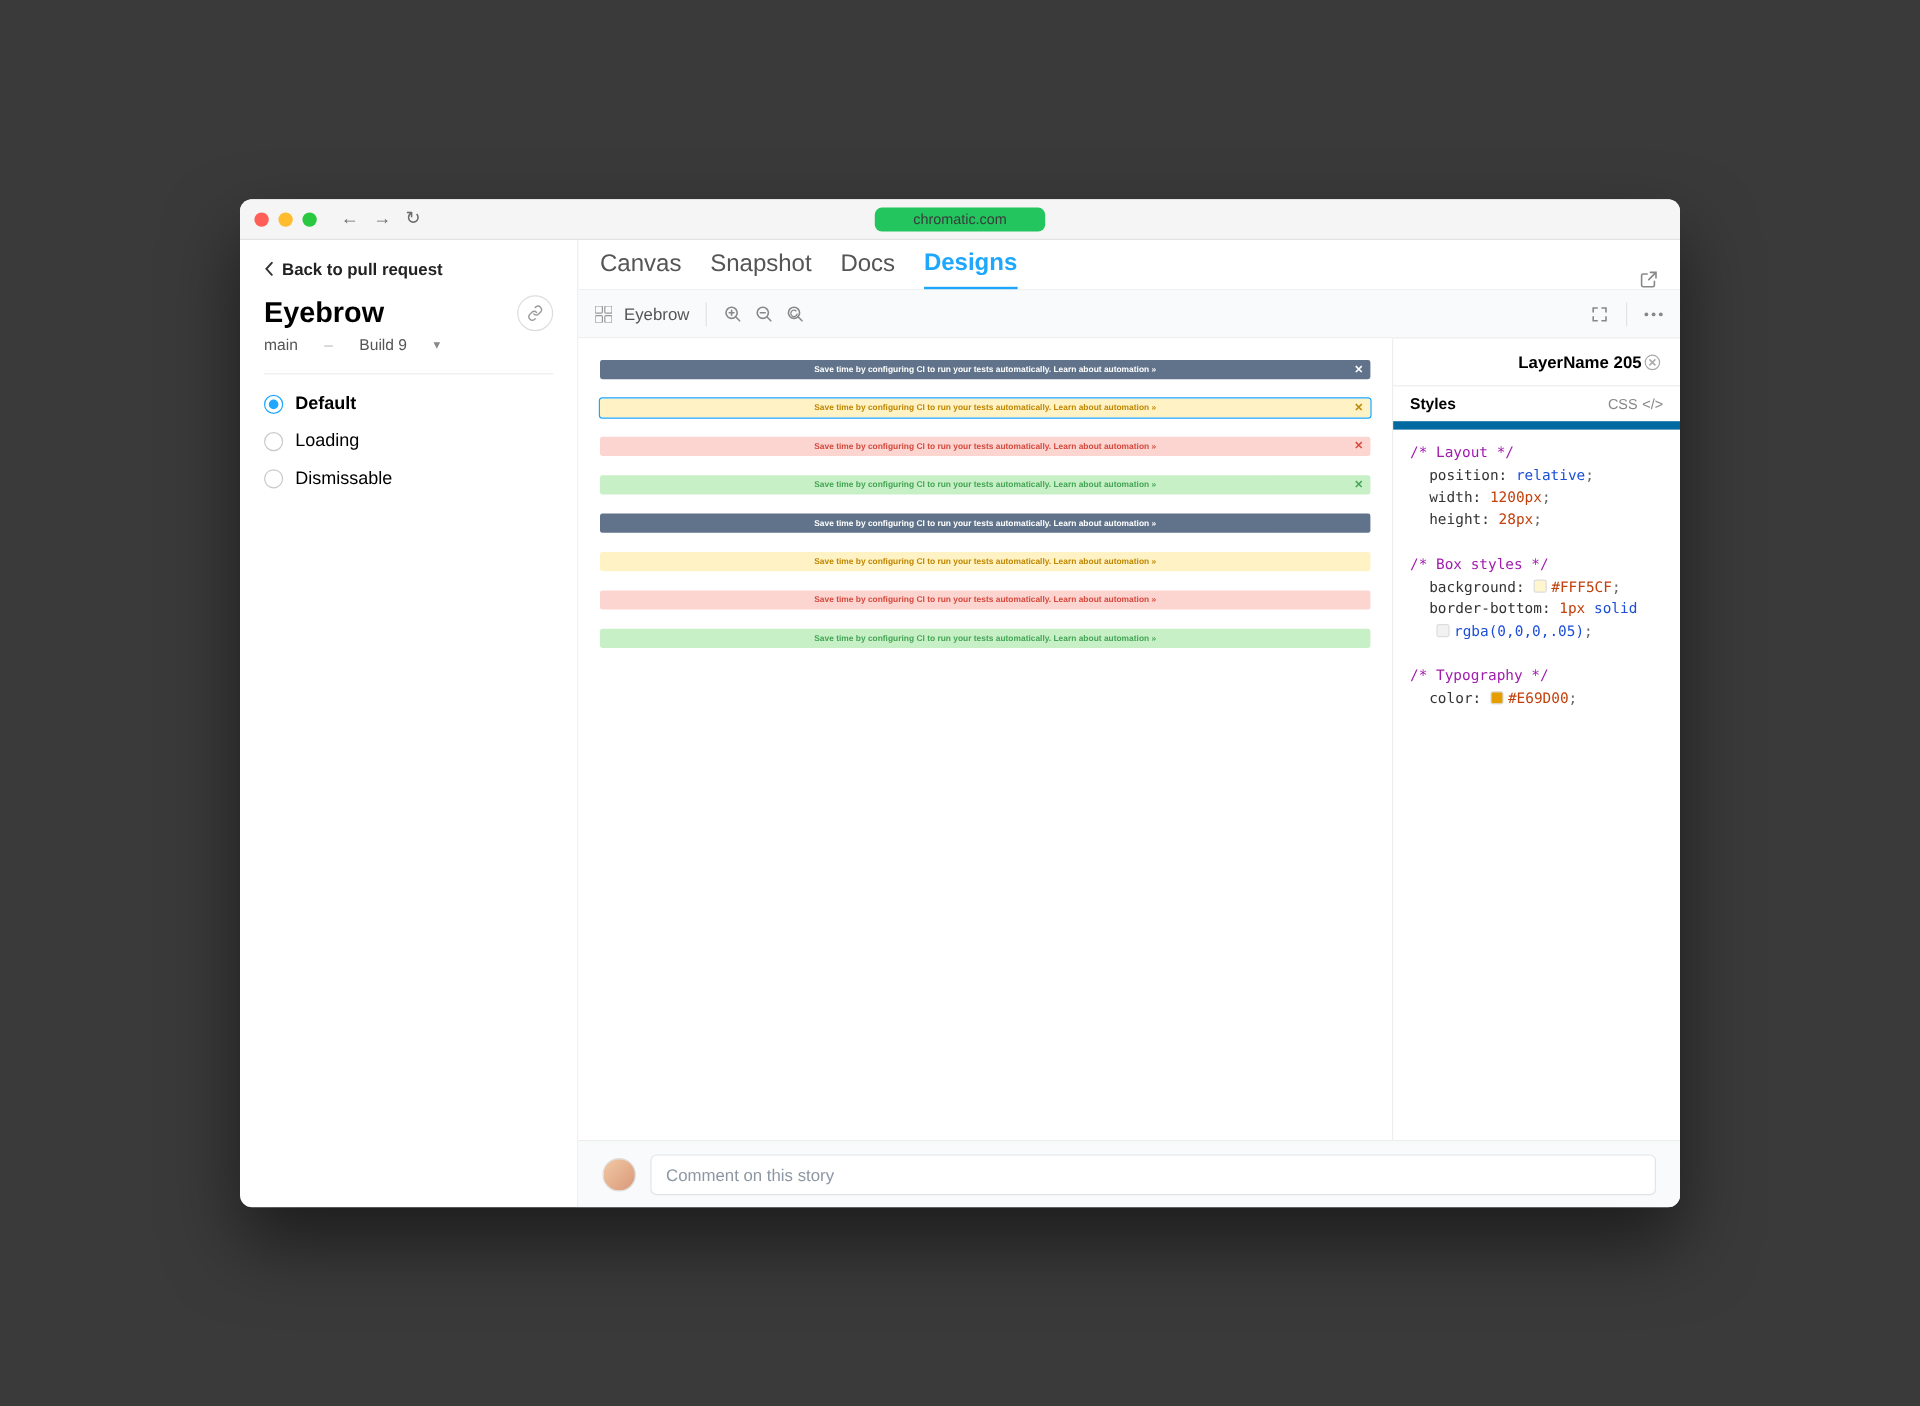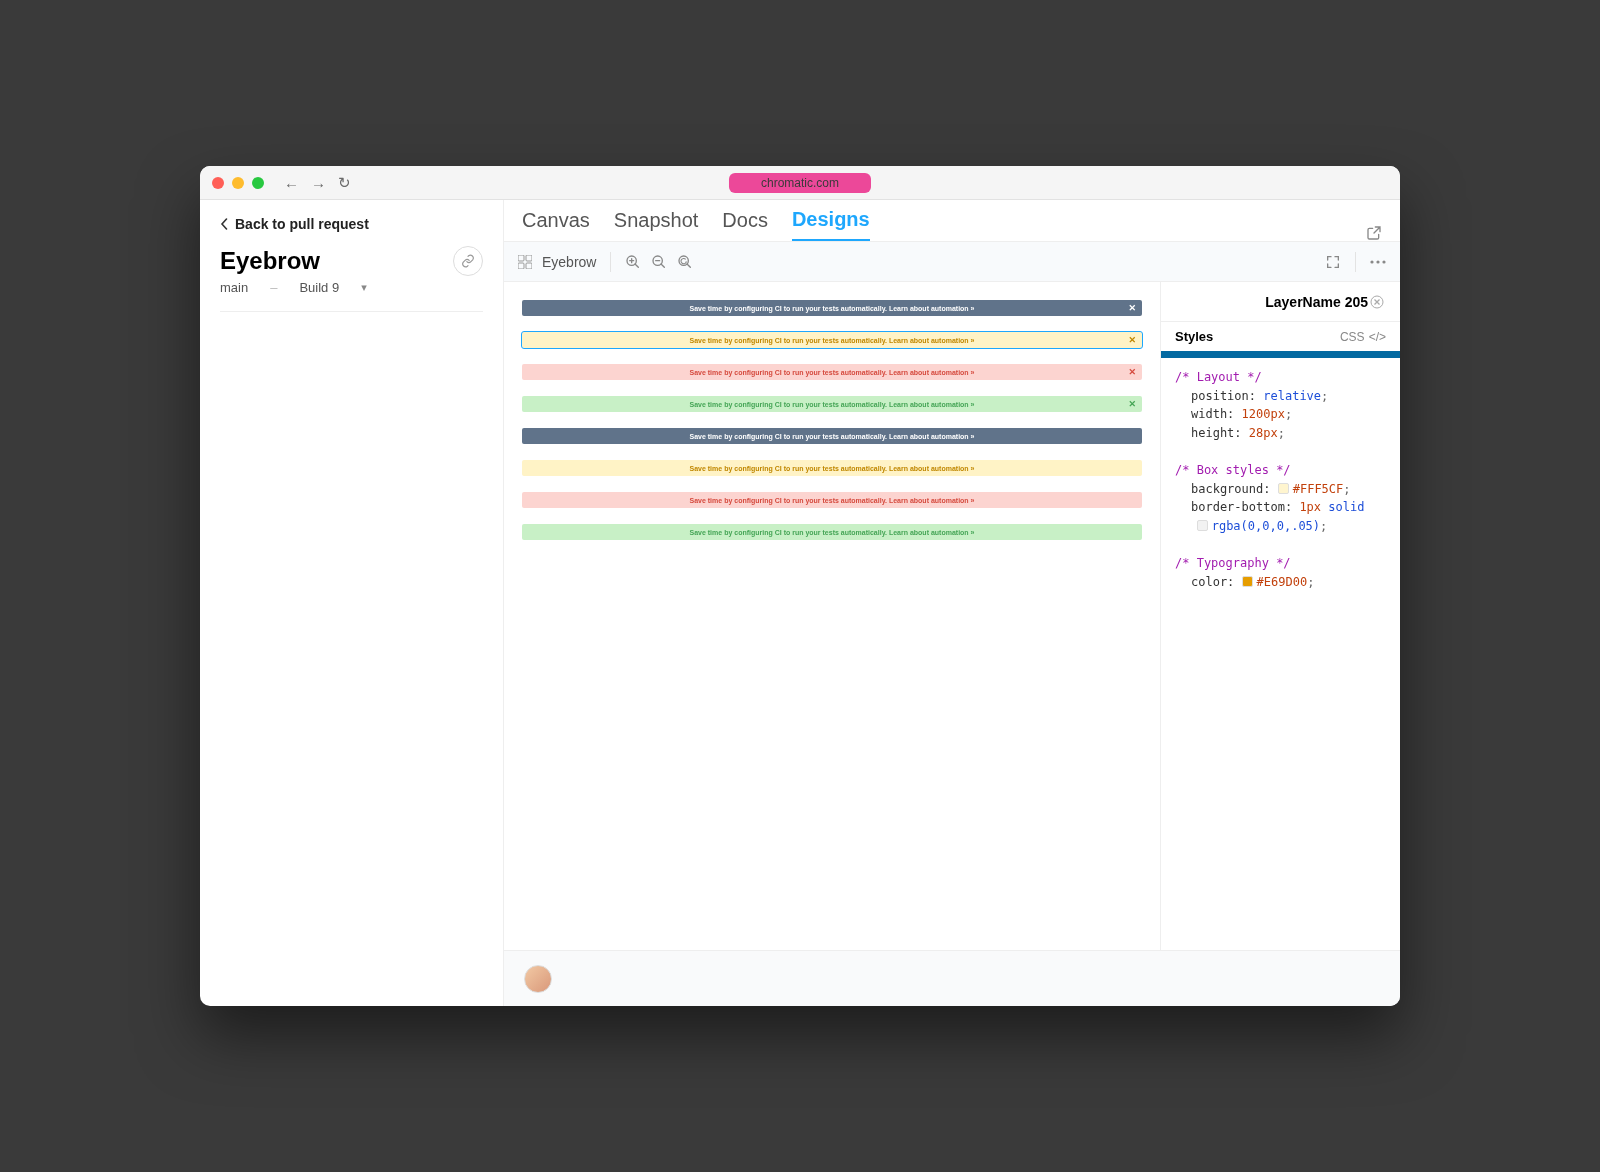"chromatic.com" .urlpill { background: #ec4899 -> #22c55e }
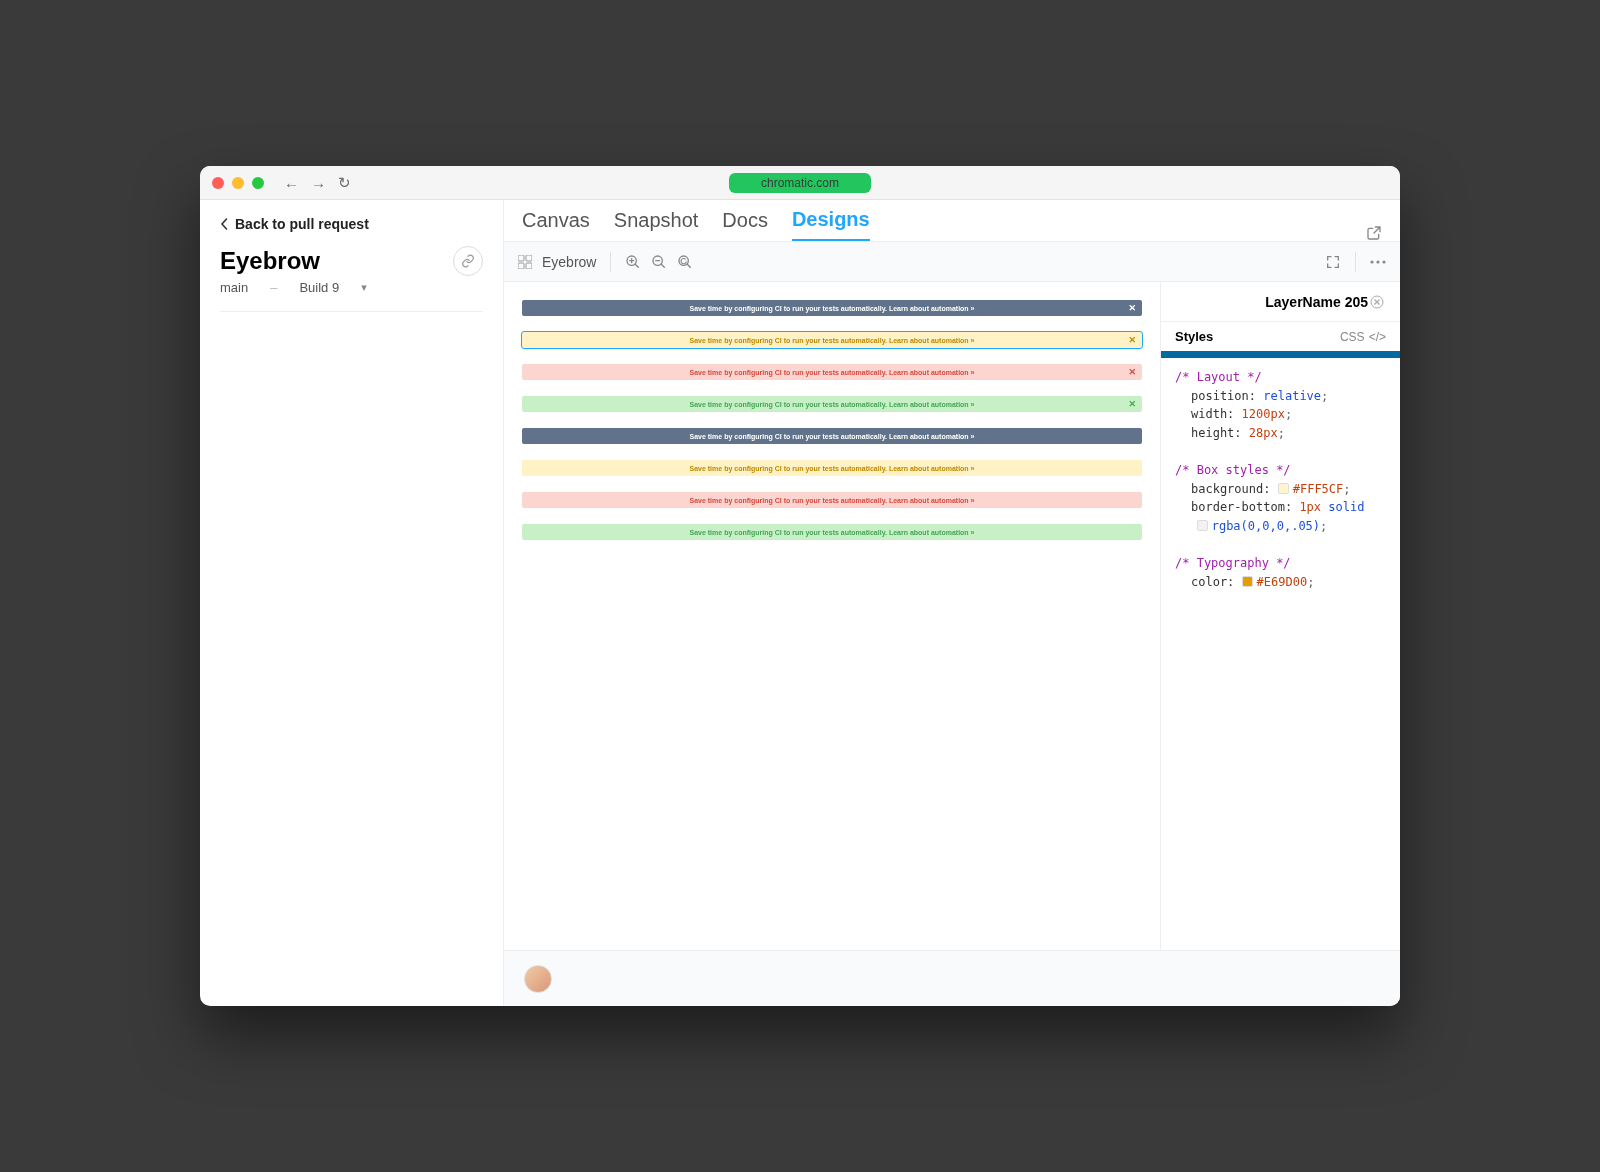"Back to pull request" .sidebar { width: 304px -> 282px }
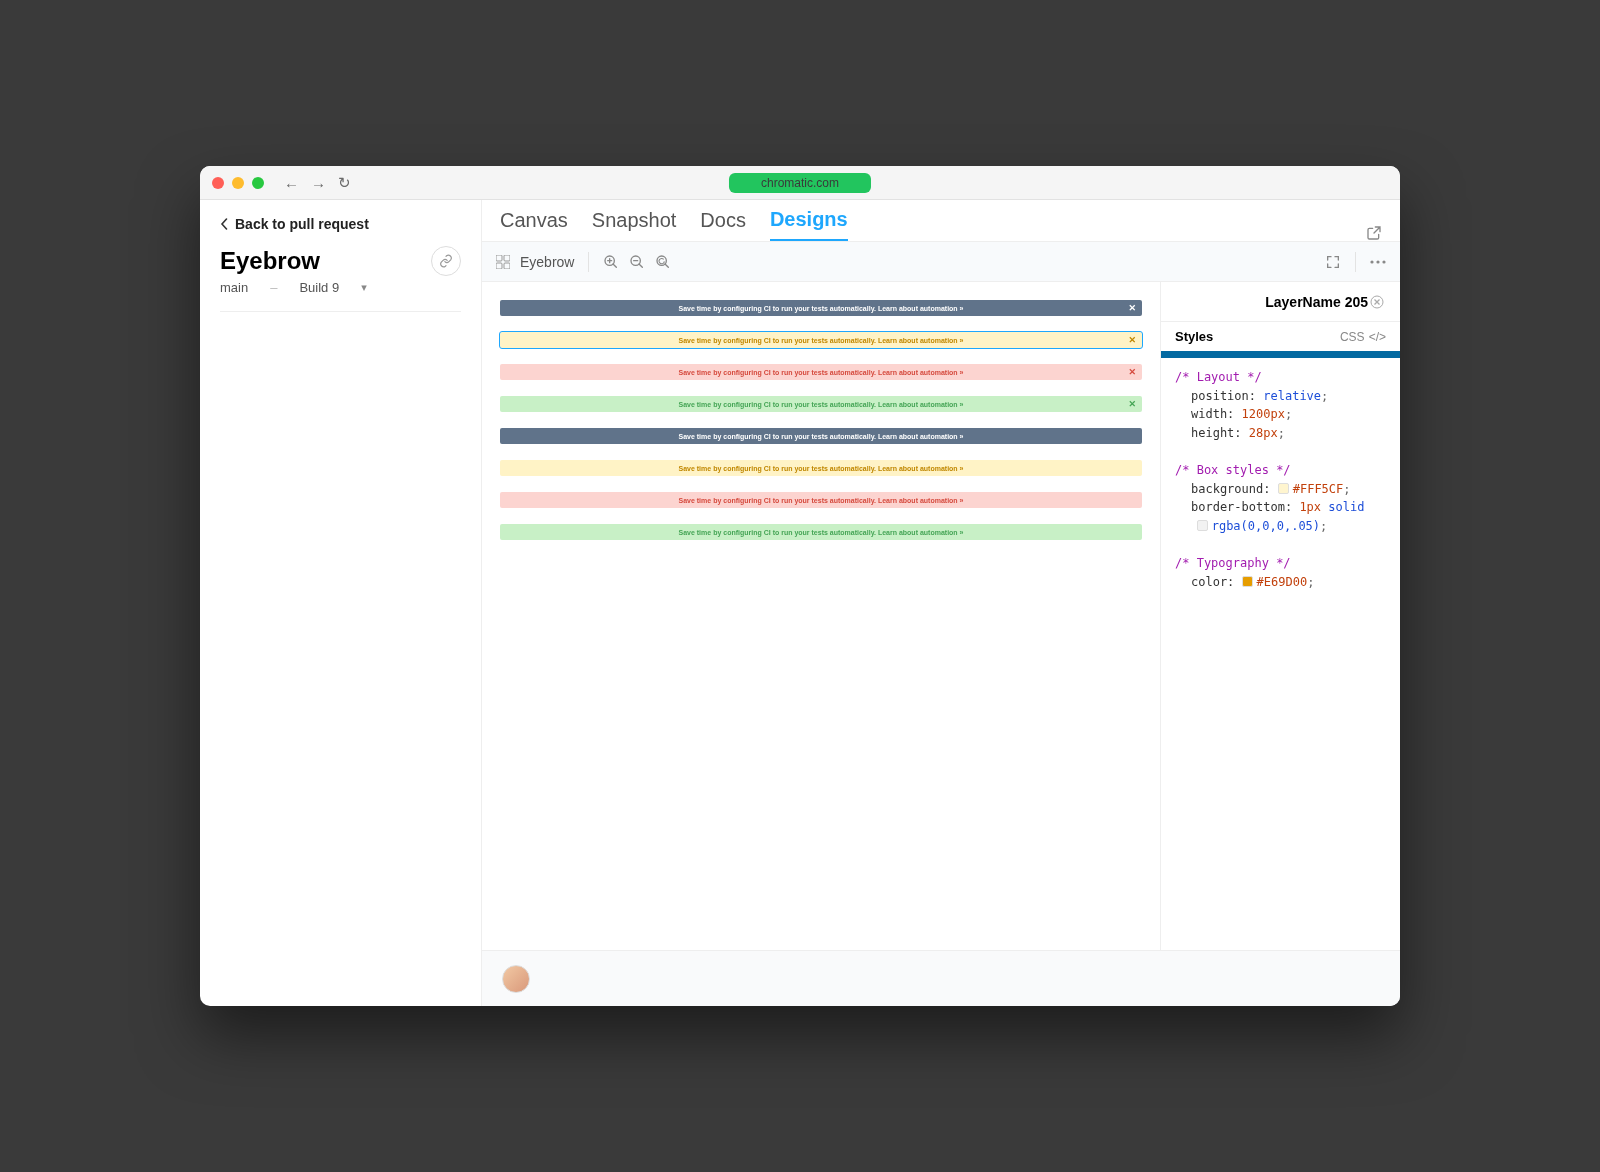"Default" div.variants { html: none -> <div> <div> <span></span> <span>Default</span> </div> <div> <span></span> <span>Loading</span> </div> <div> <span></span> <span>Dismissable</span> </div> </div> }
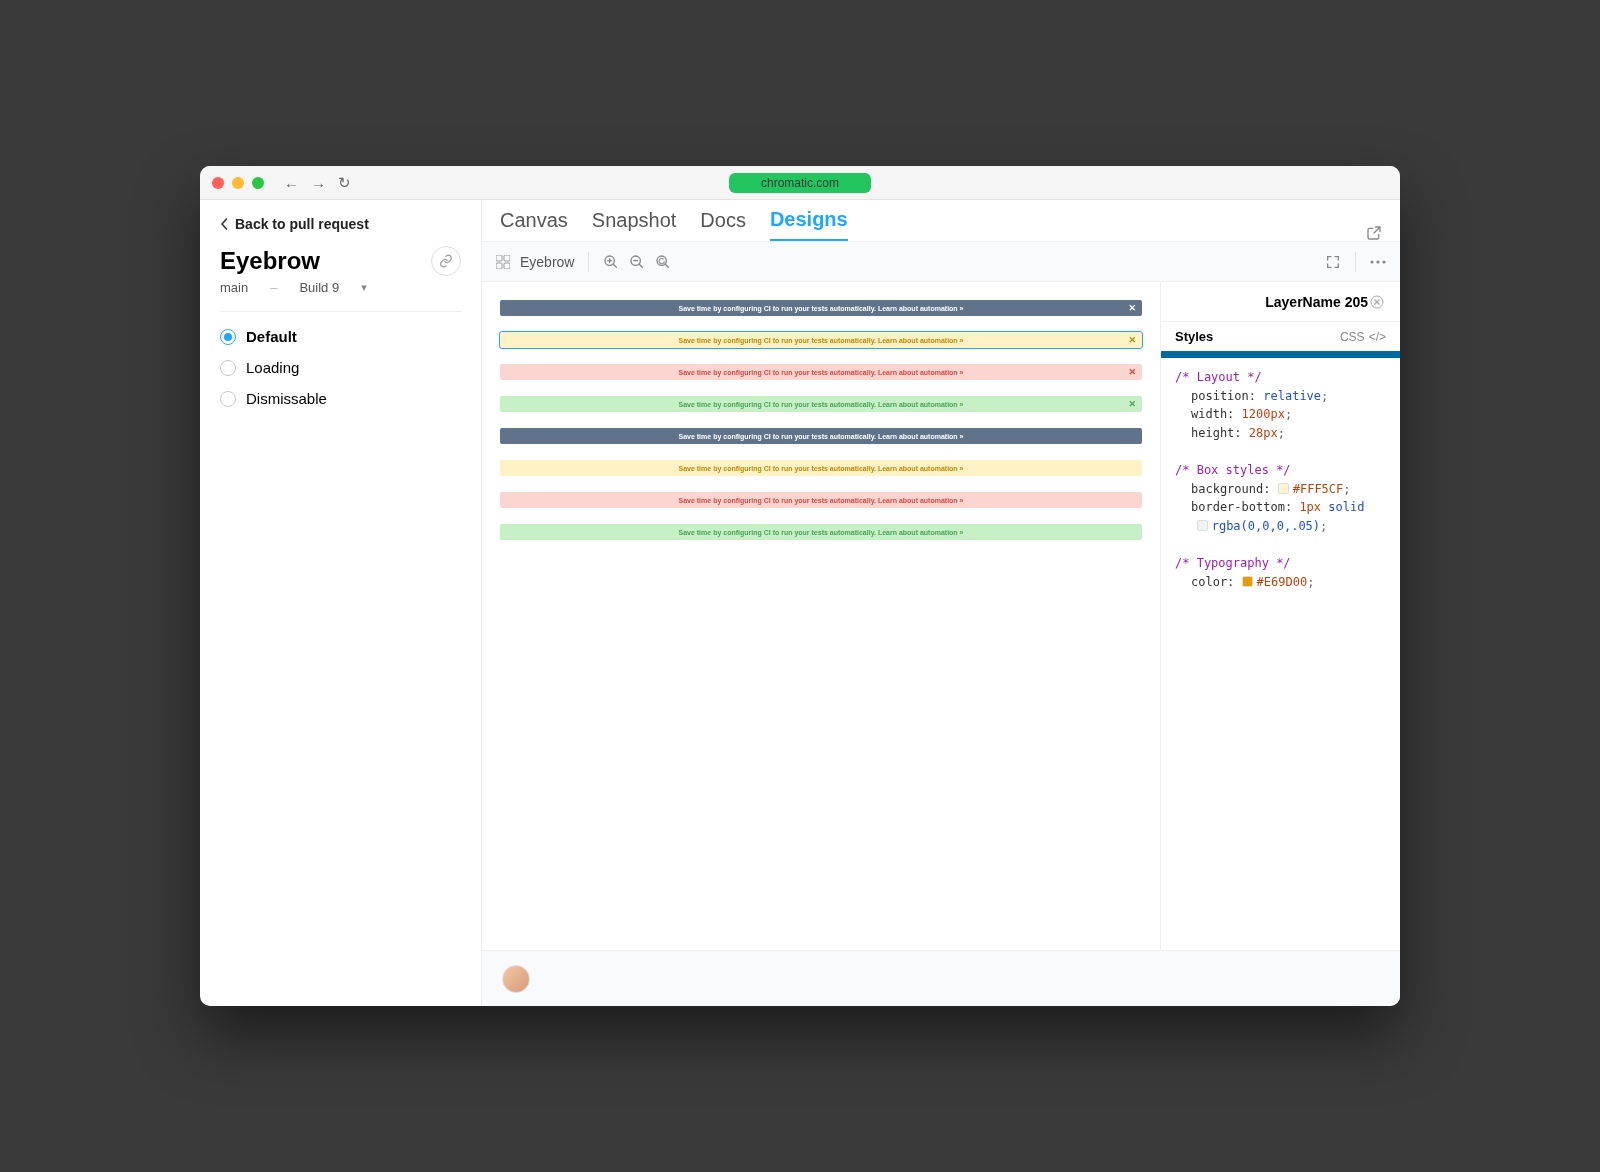"Comment on this story" input.comment-input { html: none -> <input> }
